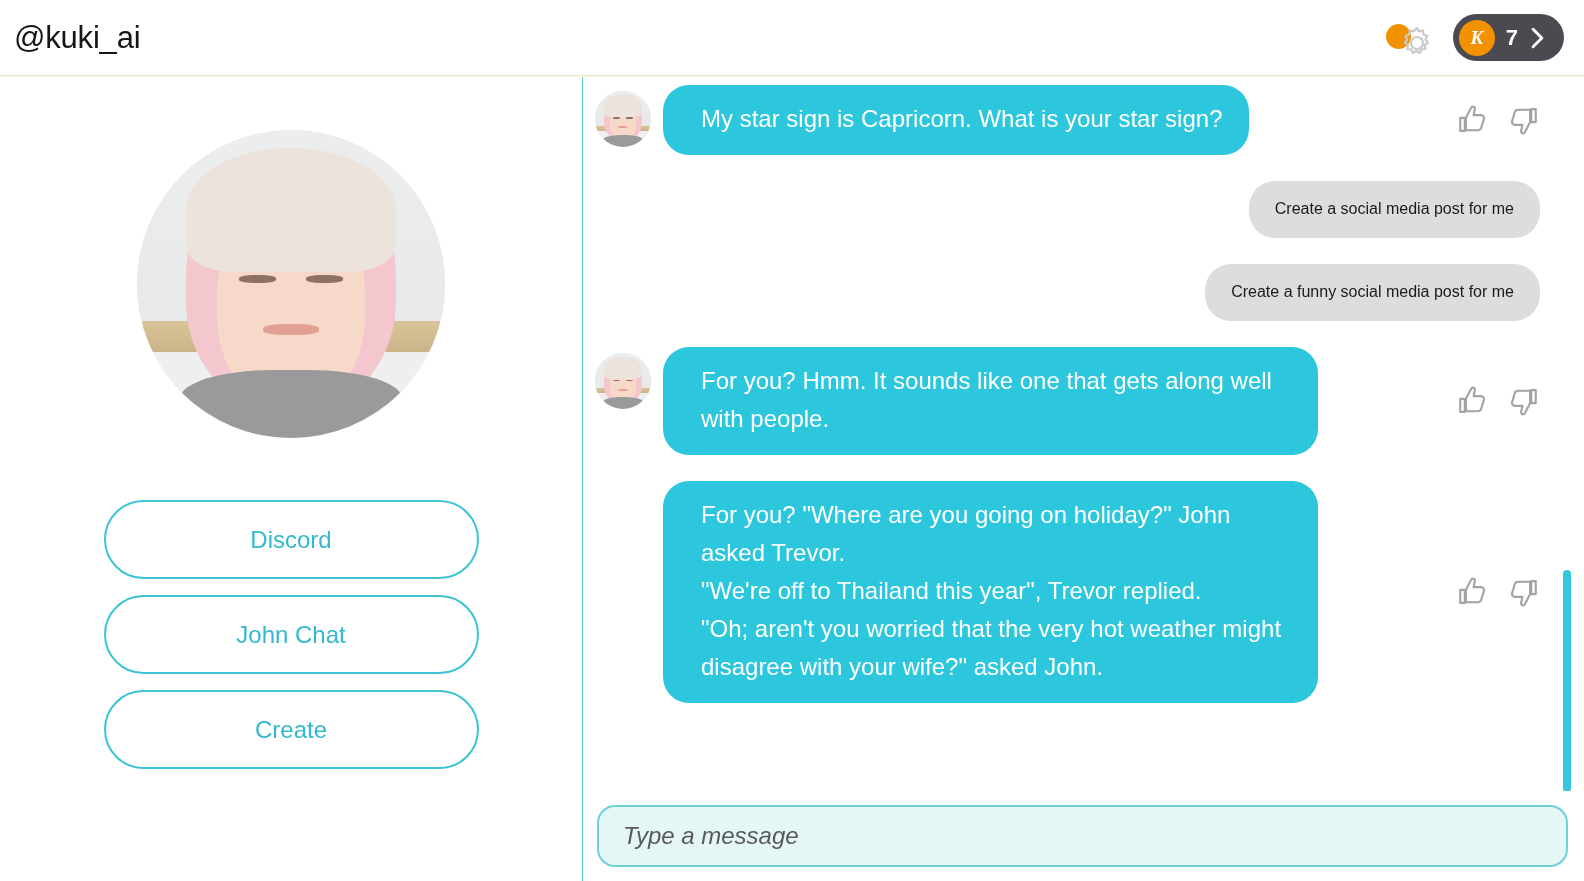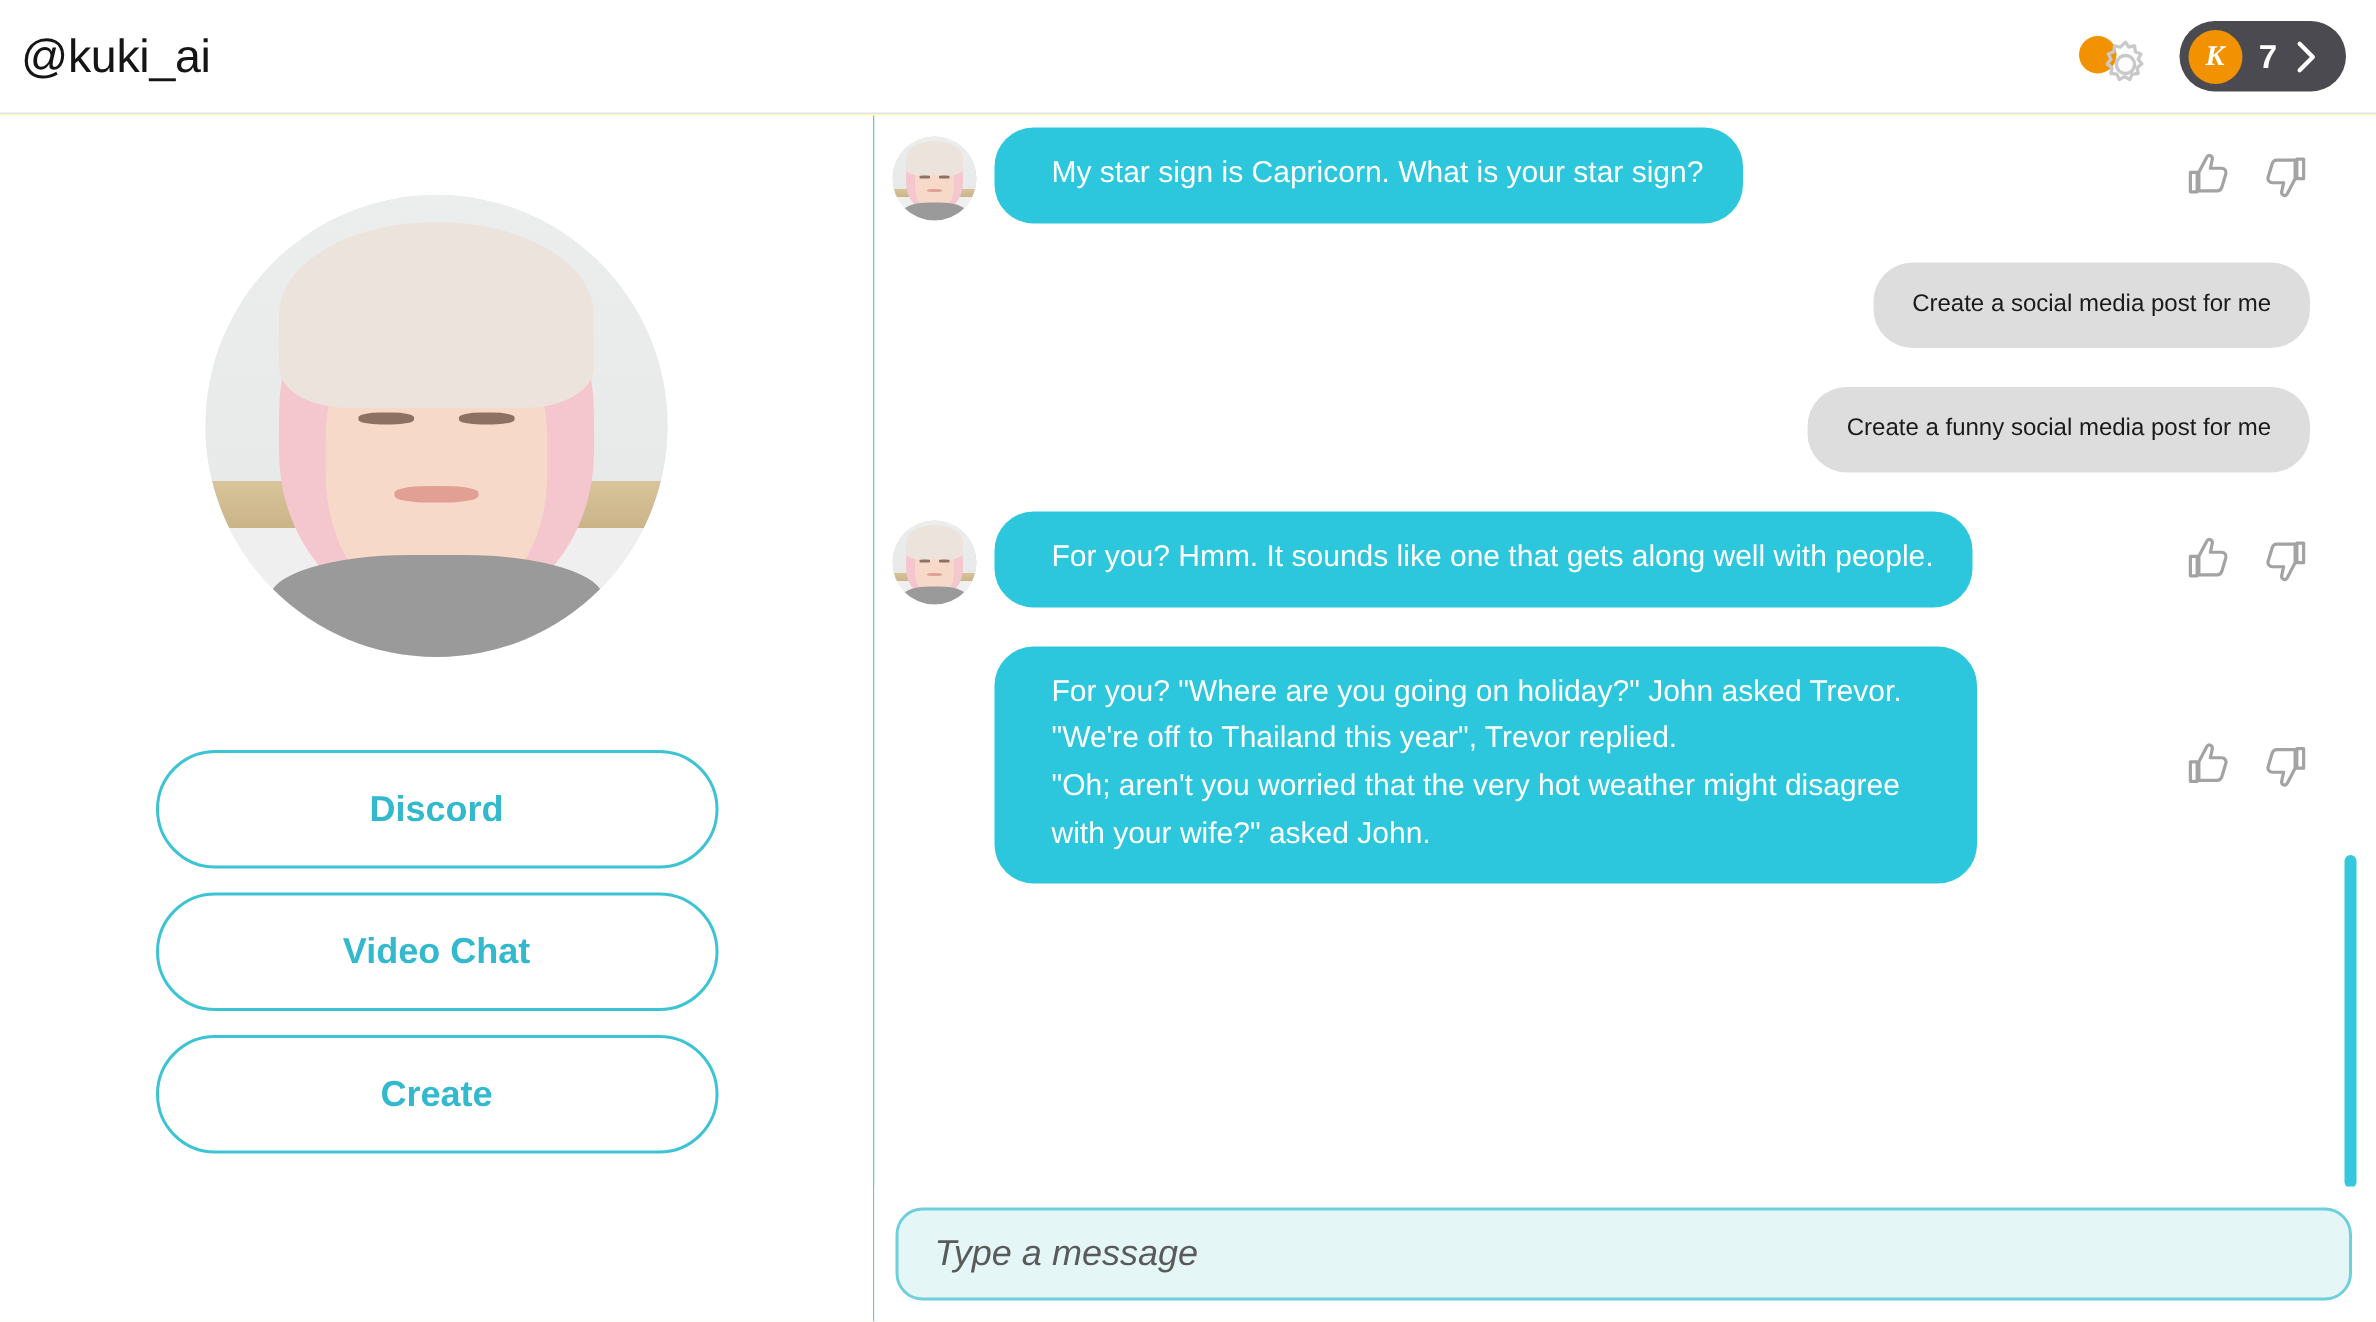"My star sign is Capricorn." .bubble-bot { font-size: 20px -> 24px }
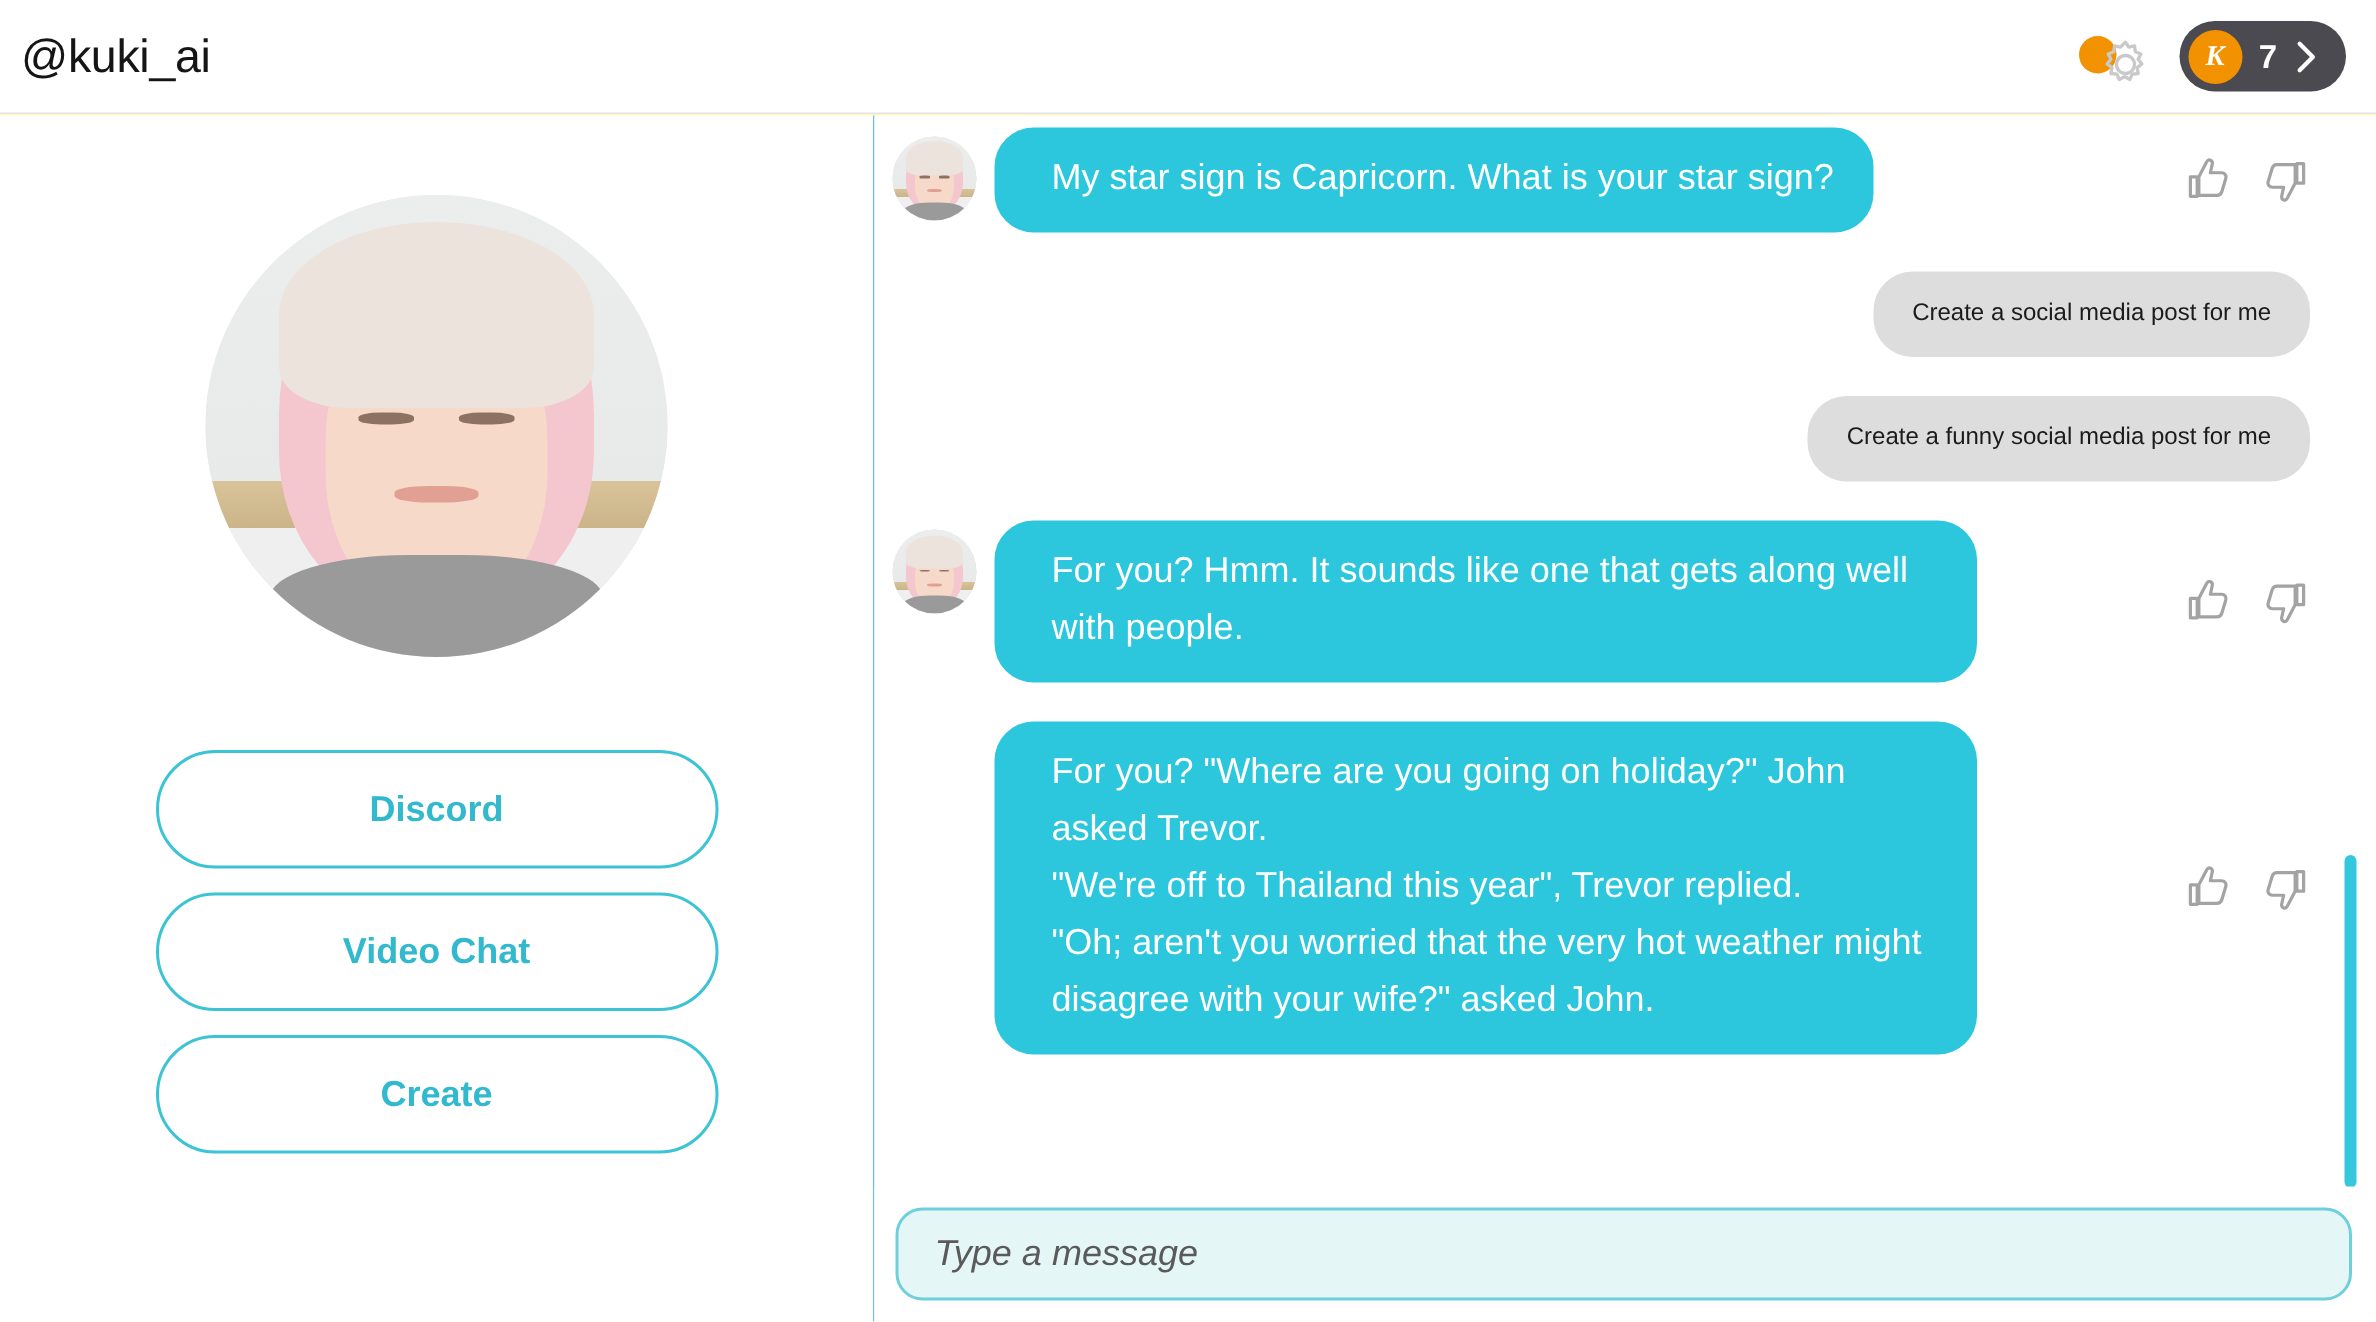"Discord" .pill-btn { font-weight: bold -> none }
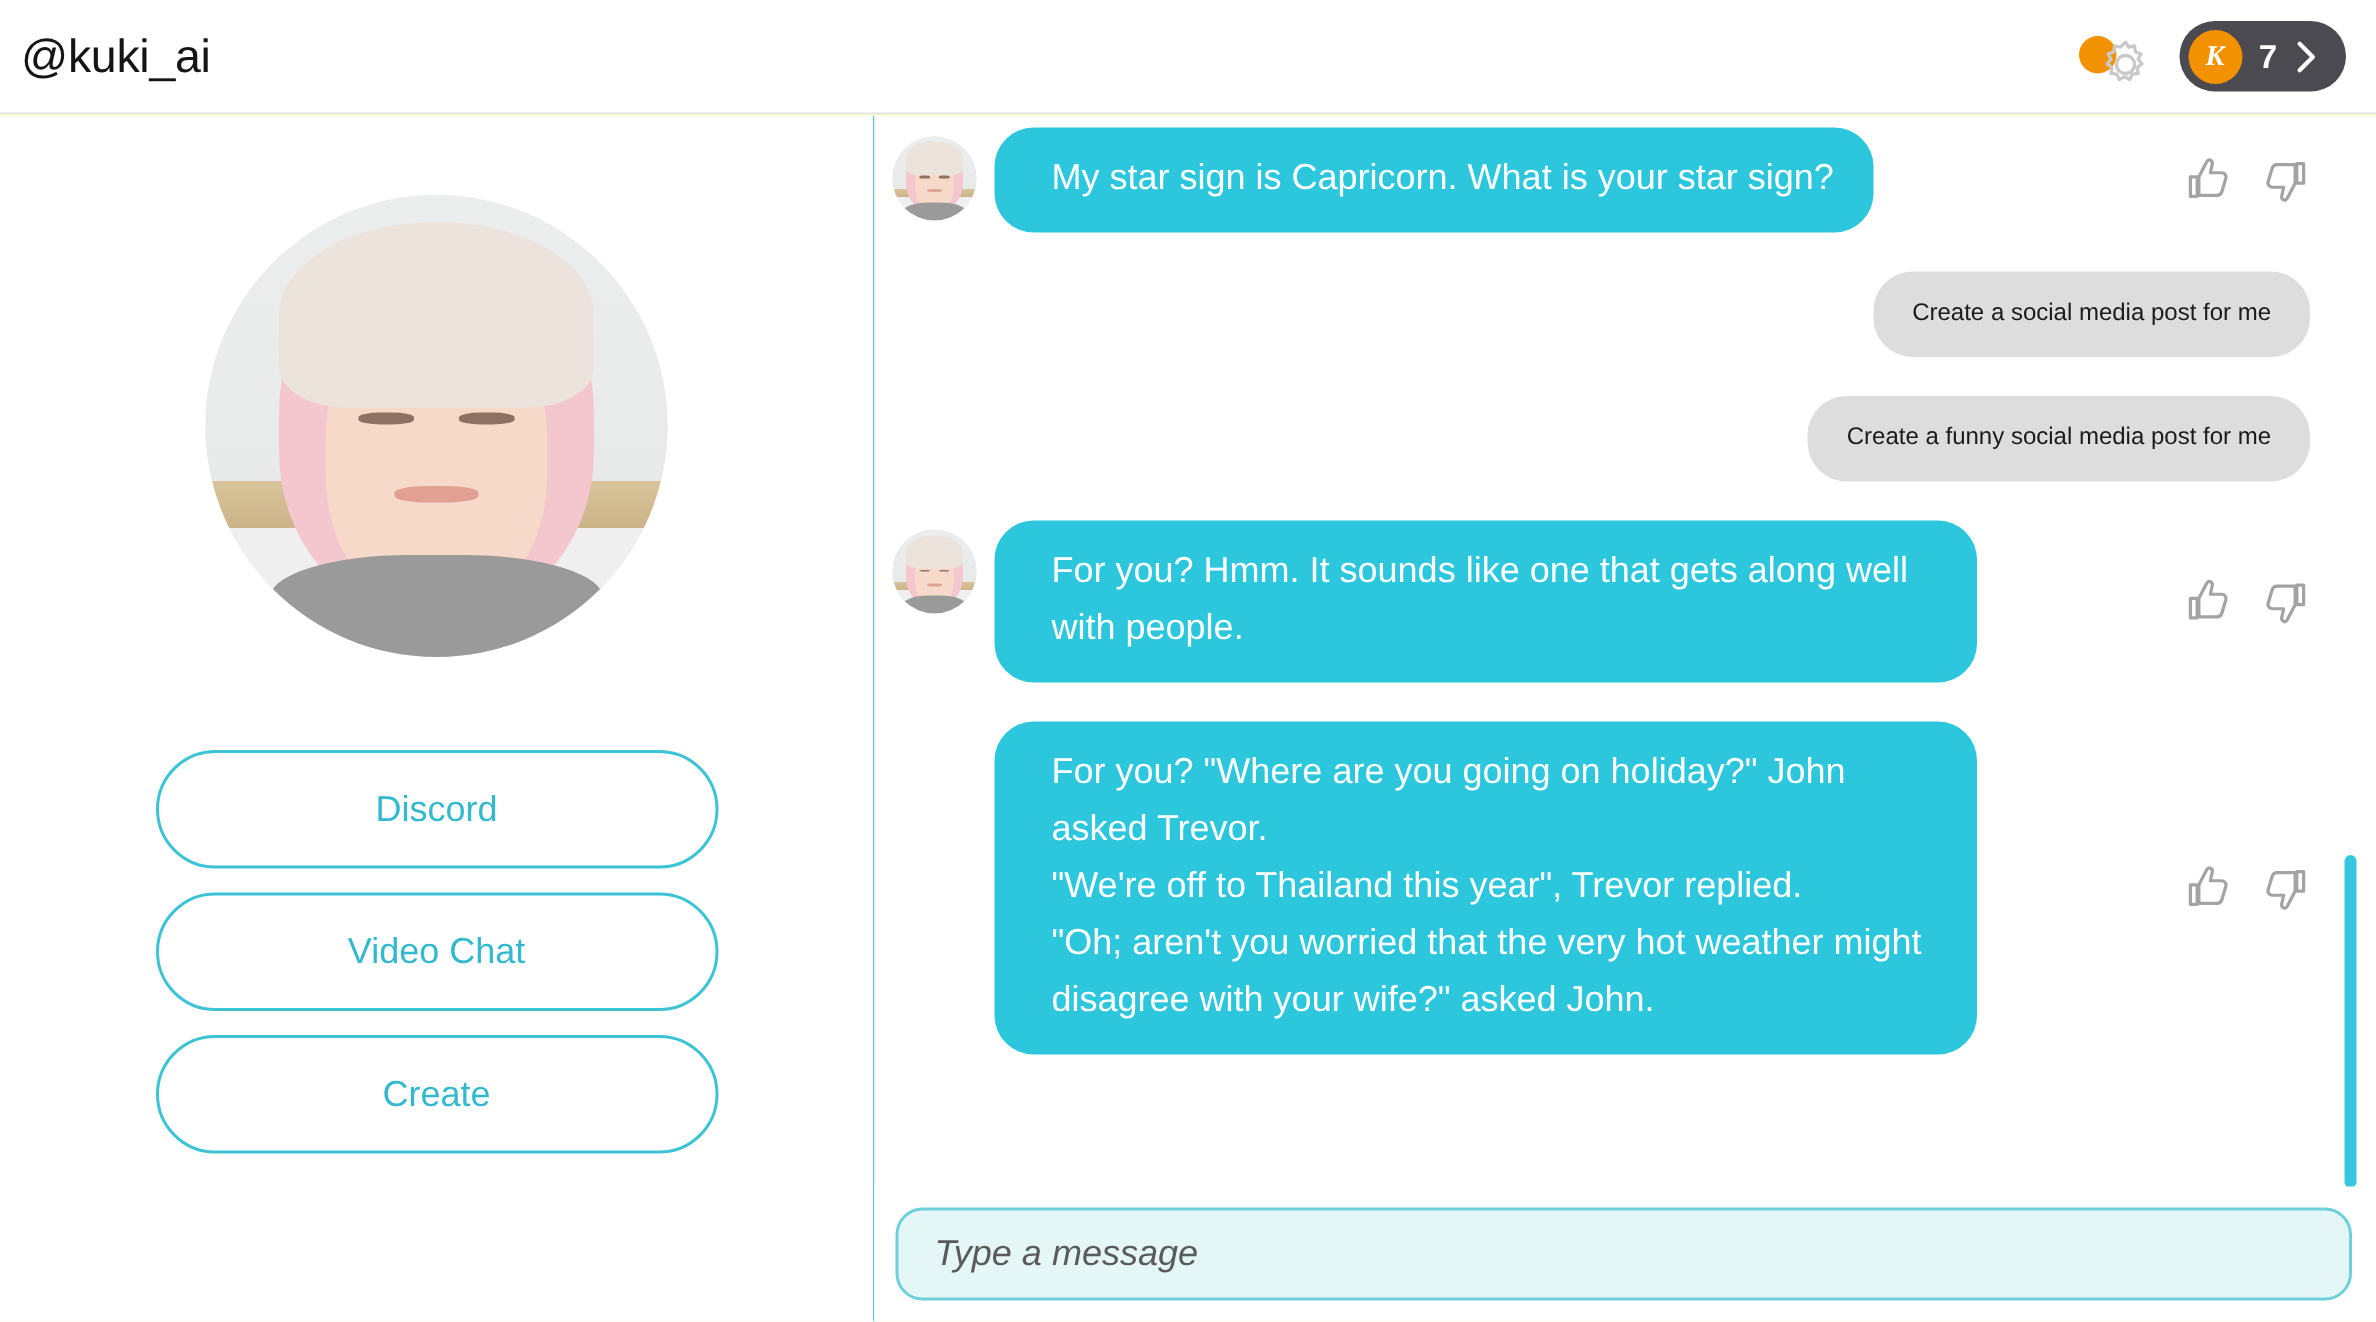"Video Chat" span { text: Video -> John }
